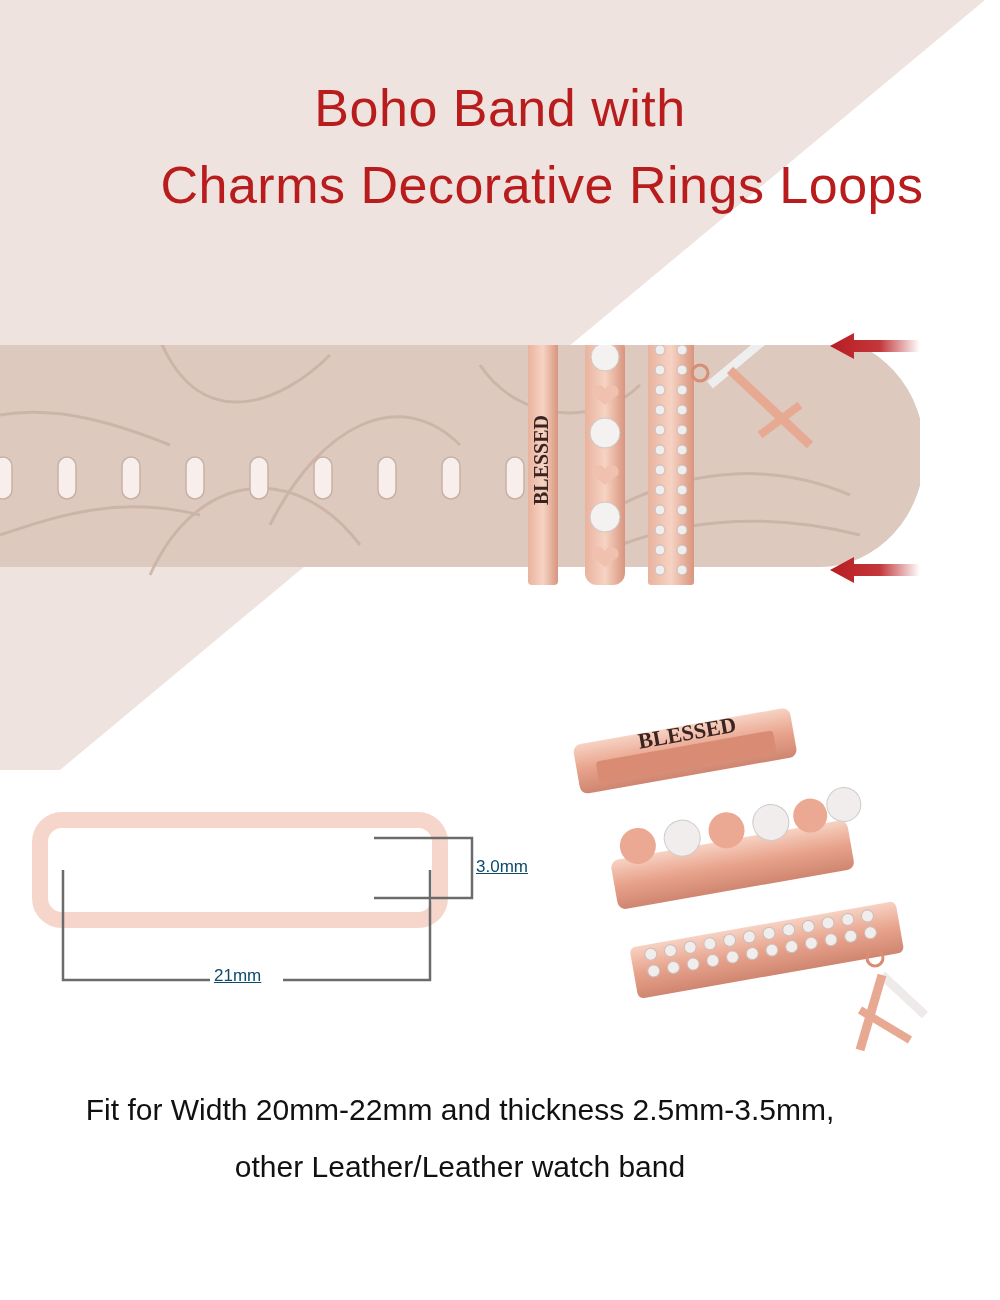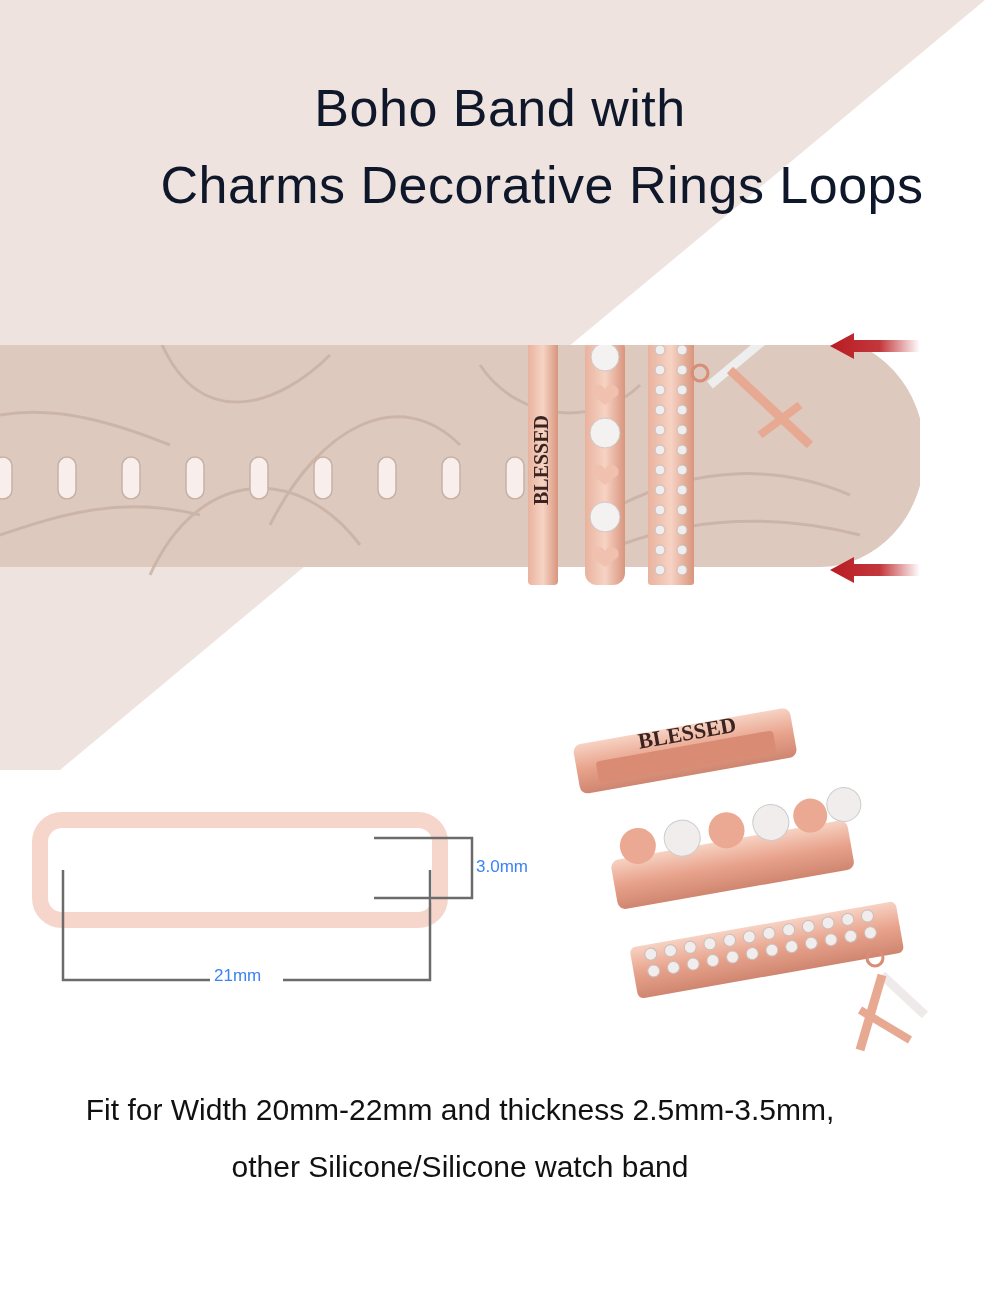"Boho Band with" .title { color: #0f172a -> #b91c1c }
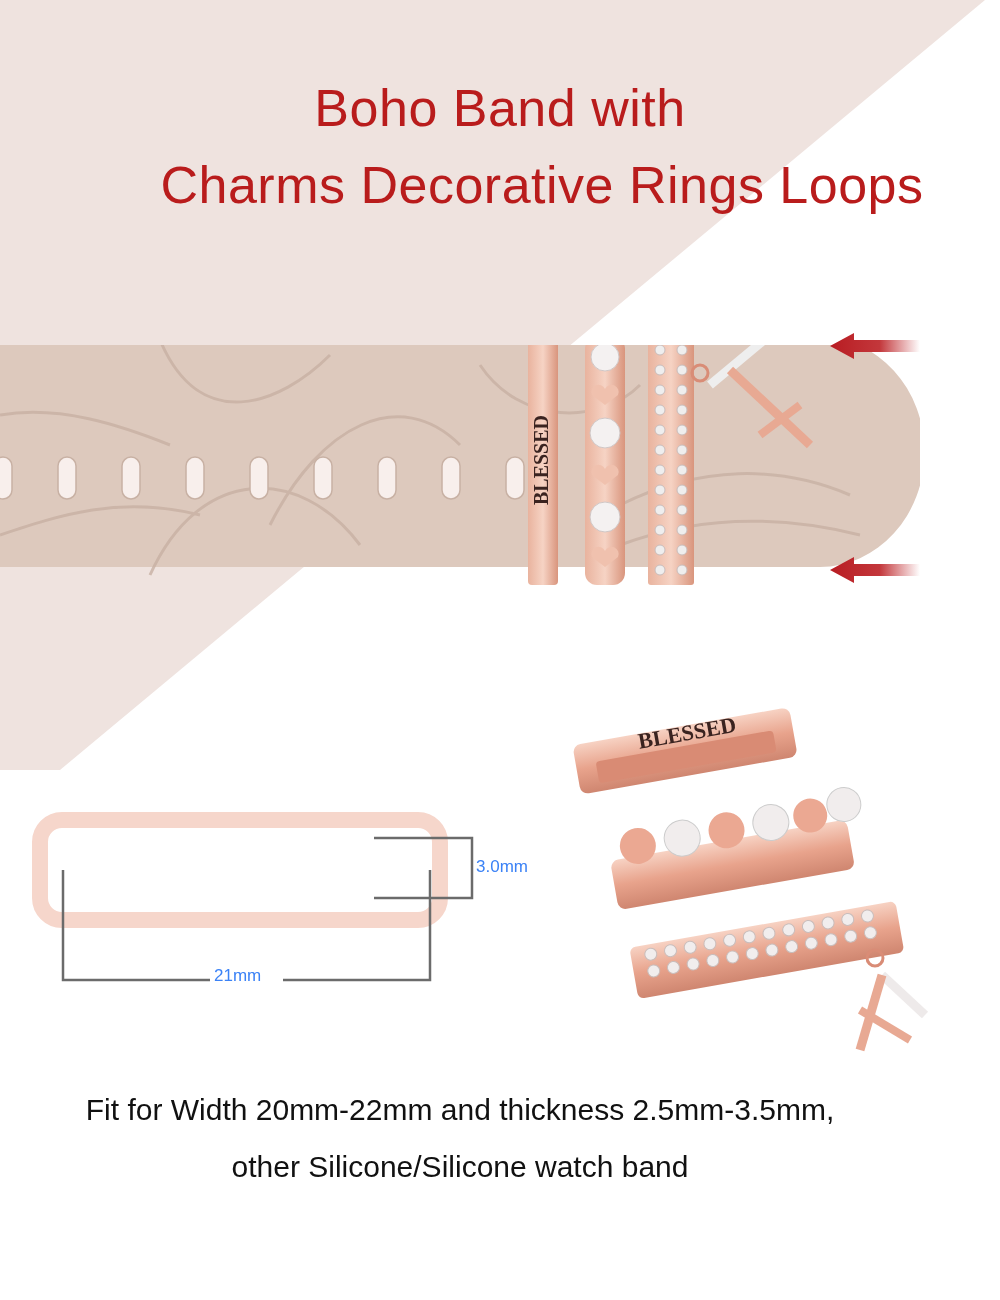"3.0mm" .dim-label { color: #3b82f6 -> #0c4a6e; text-decoration: none -> underline }
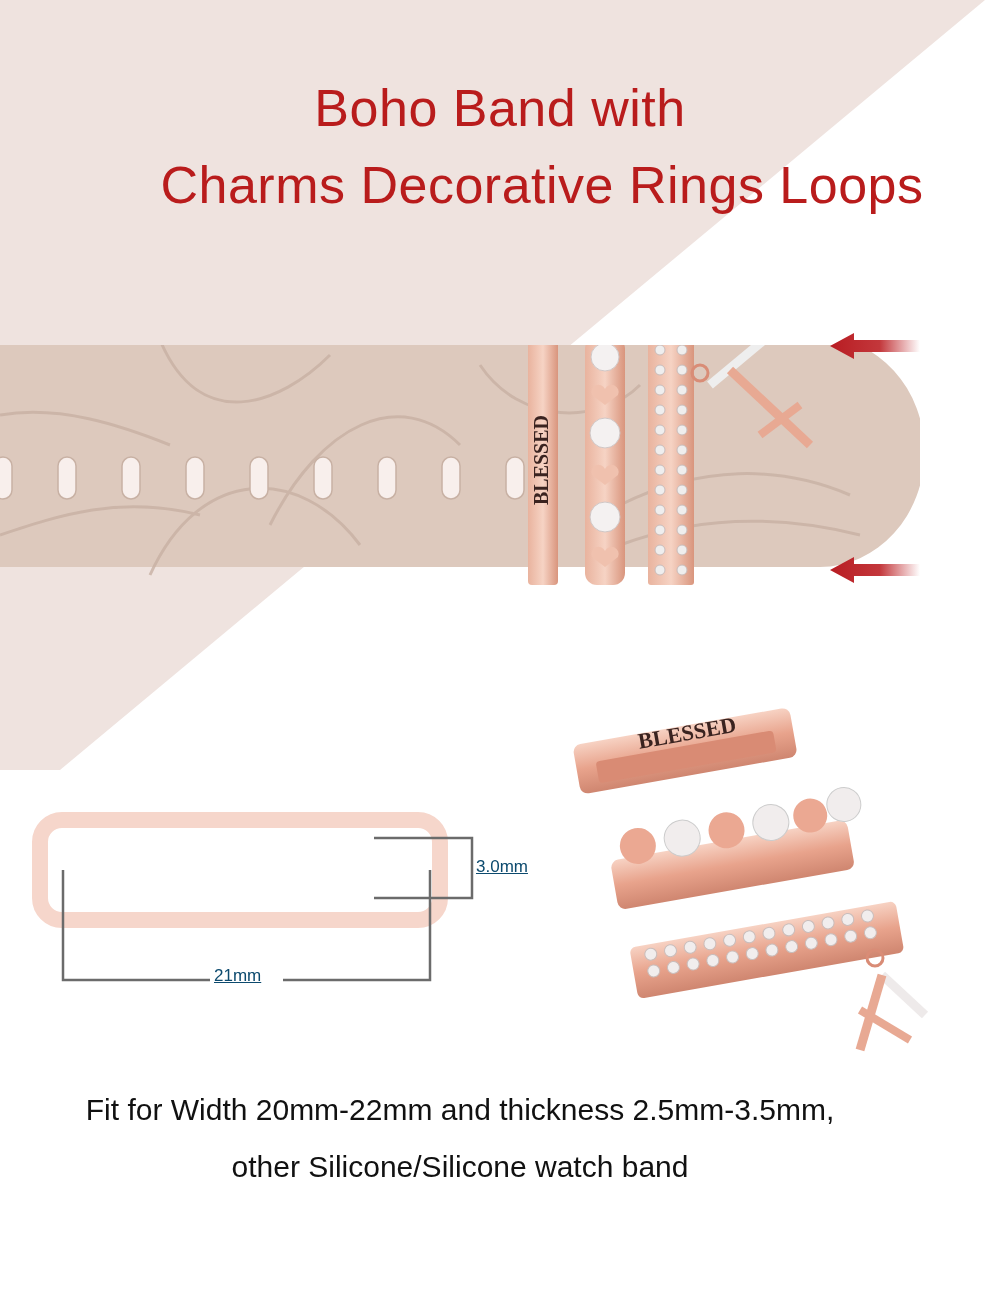"other Silicone/Silicone watch band" div.footer { text: Silicone/Silicone -> Leather/Leather }
